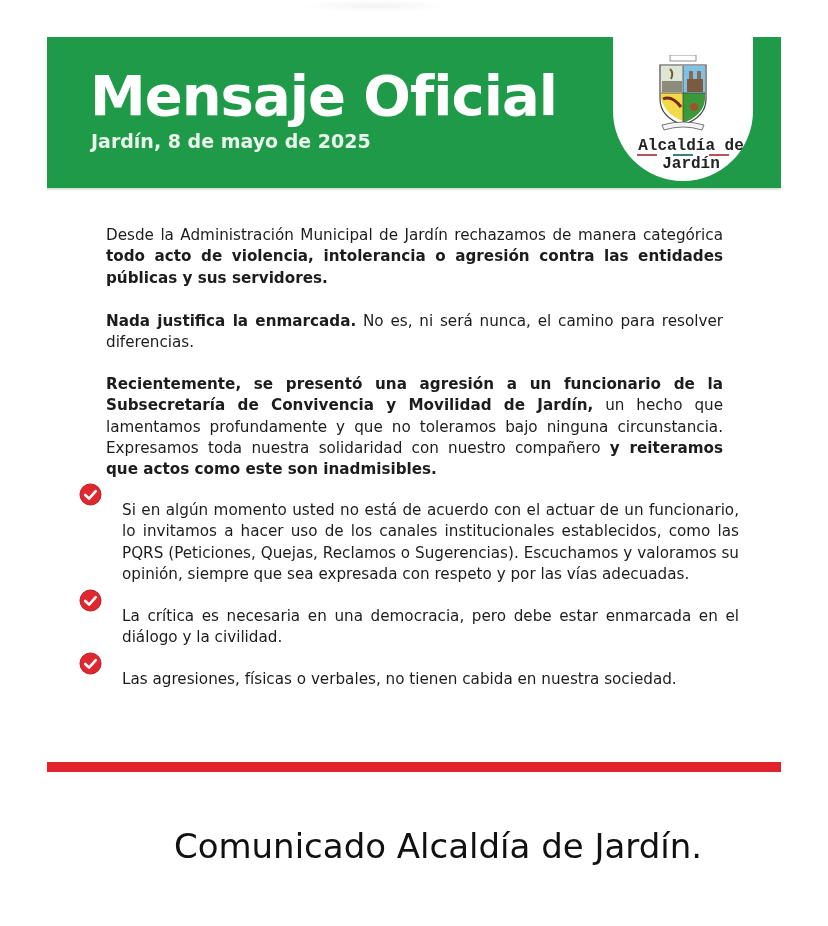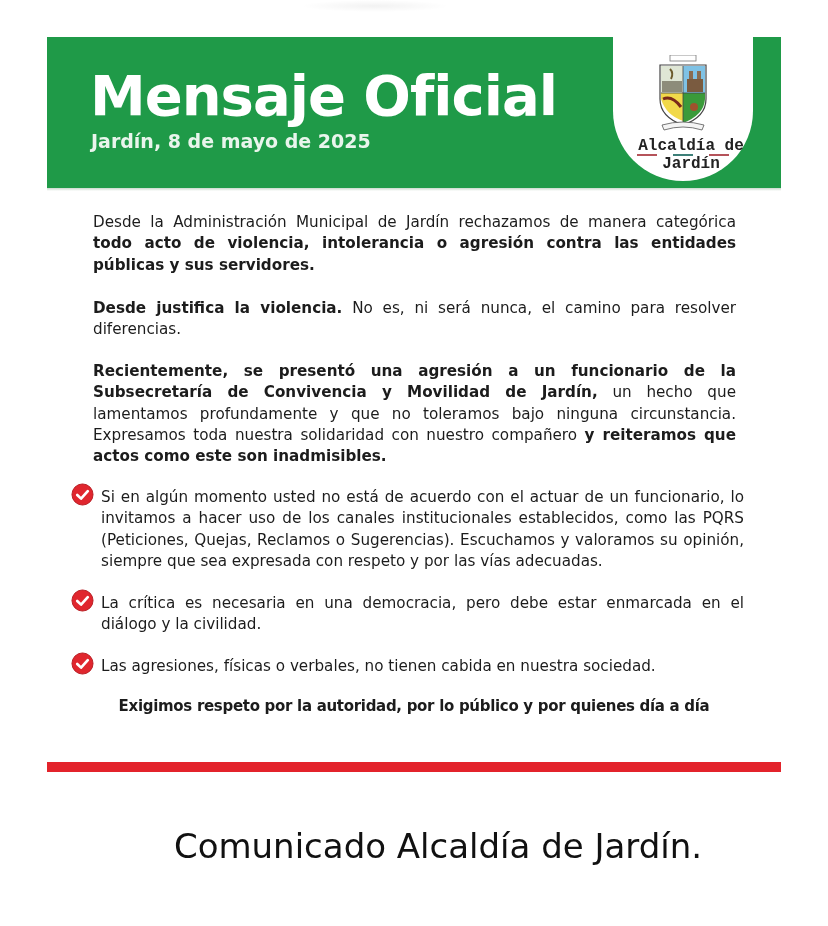"Desde la Administración Municipal de" .content p { margin: 3px -> 16px }
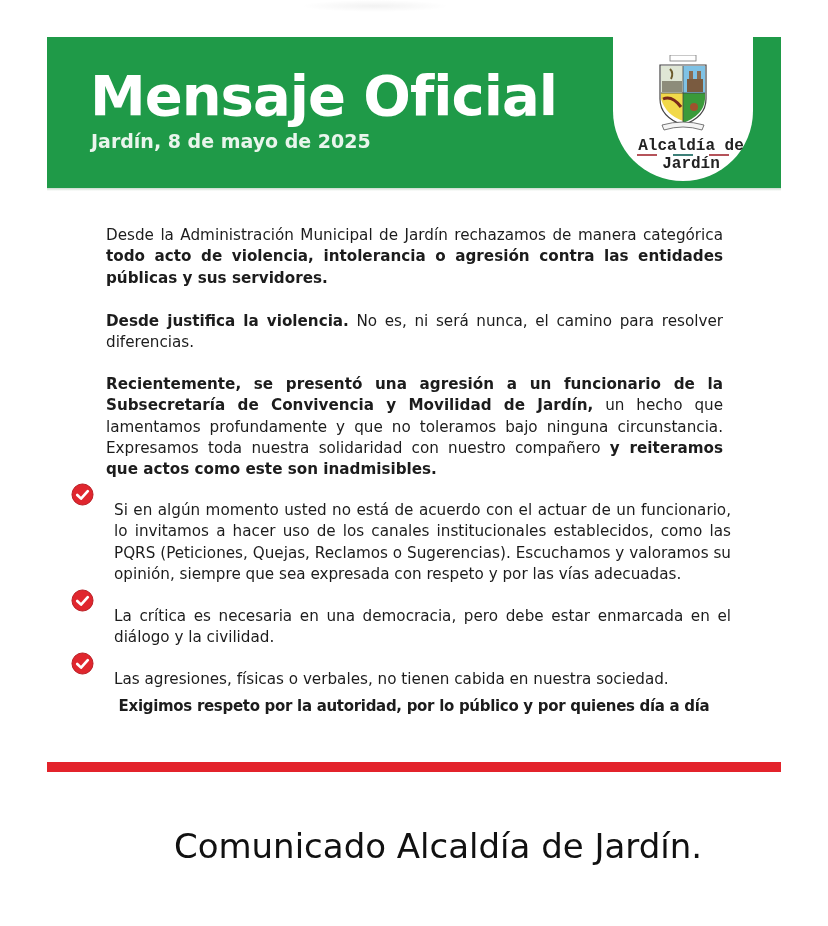"Desde justifica la violencia." b { text: Desde justifica la violencia -> Nada justifica la enmarcada }
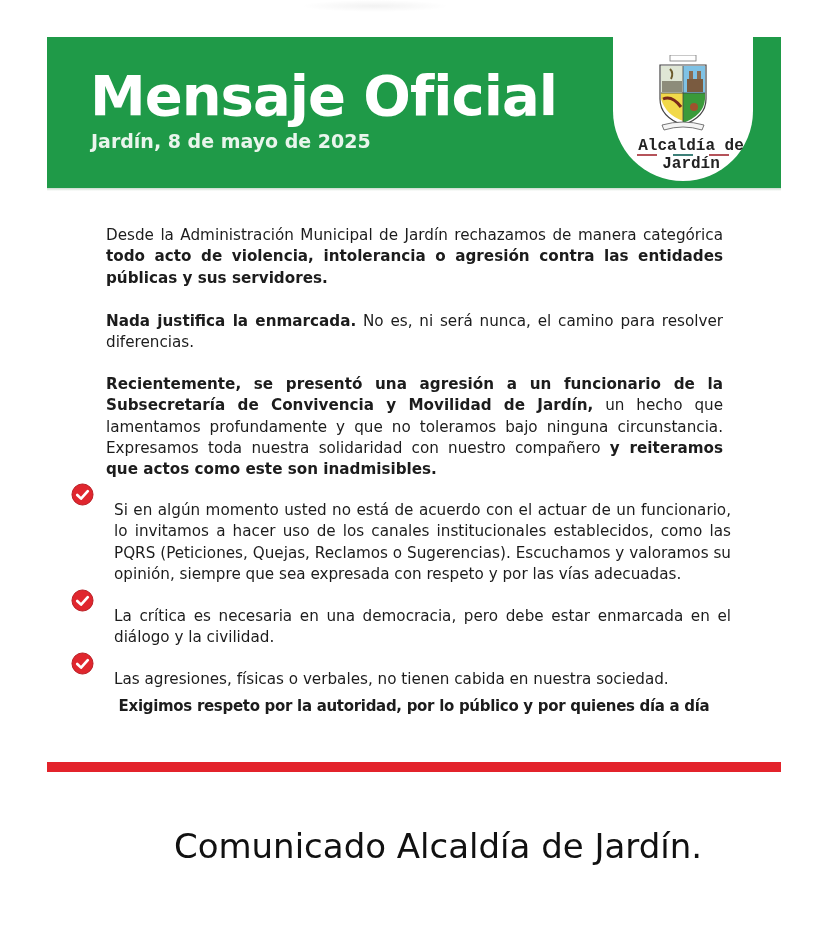"Si en algún momento usted" .bullet { left: 8px -> 16px }
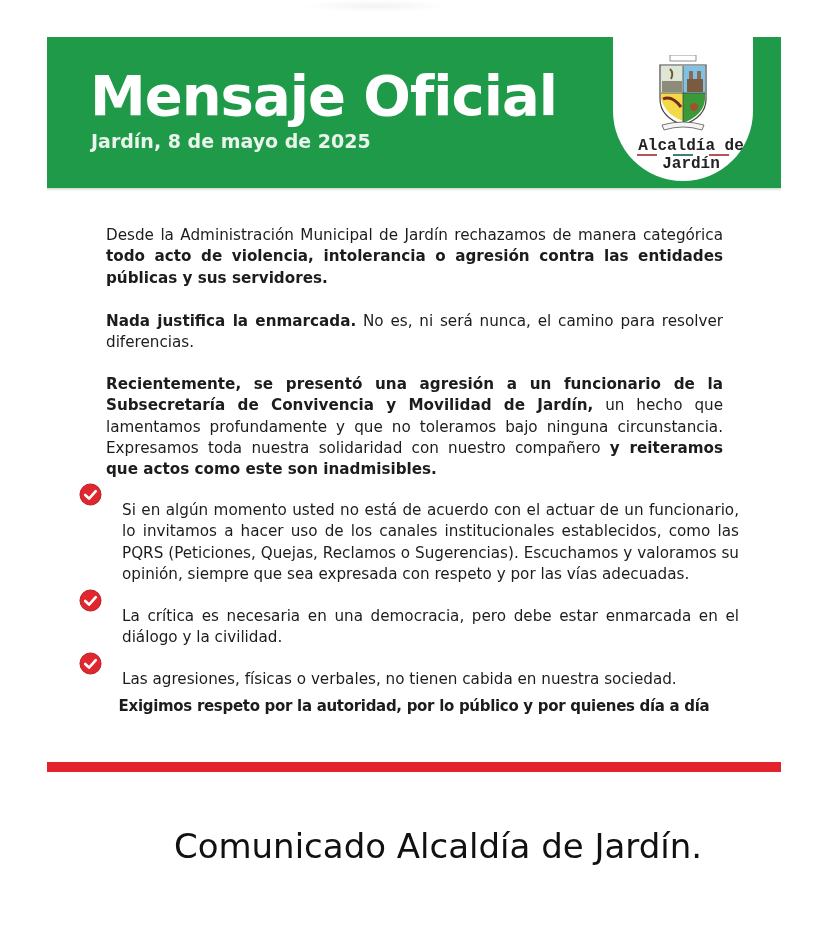"Exigimos respeto por la autoridad," div { html: <div>Exigimos respeto por la autoridad, por lo público y por quienes día a día</div> -> none }
